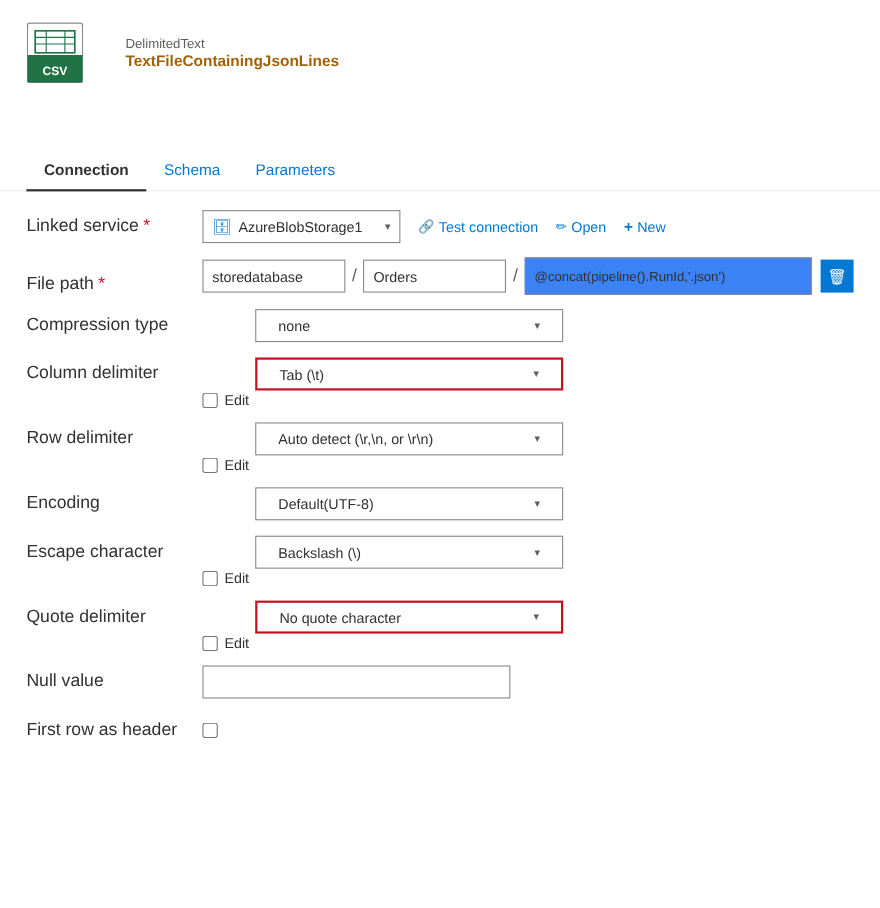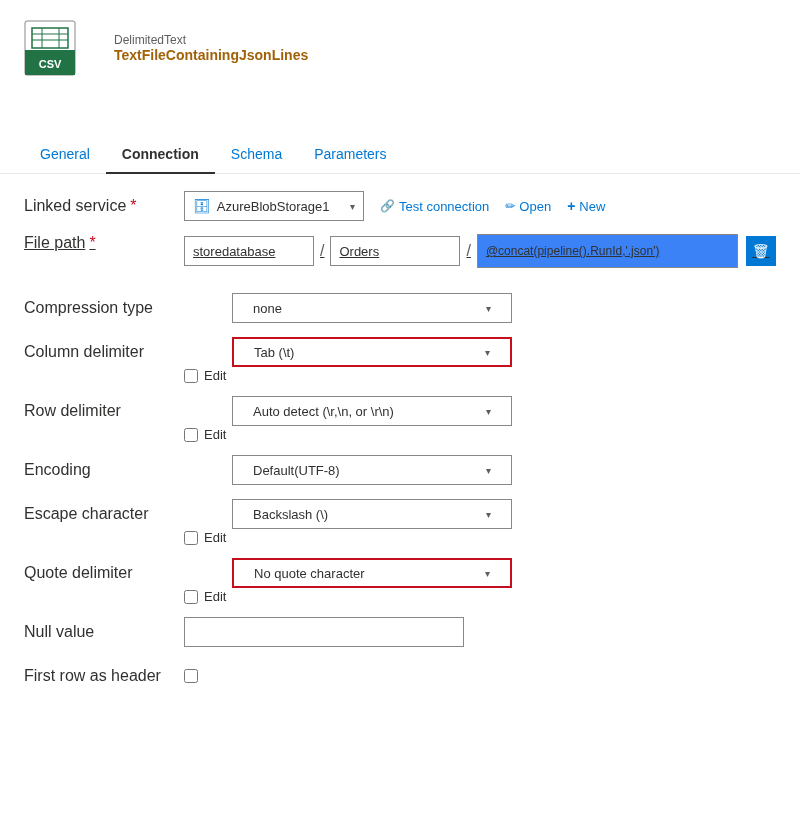"General" div.tab { html: <div>General</div> -> none }
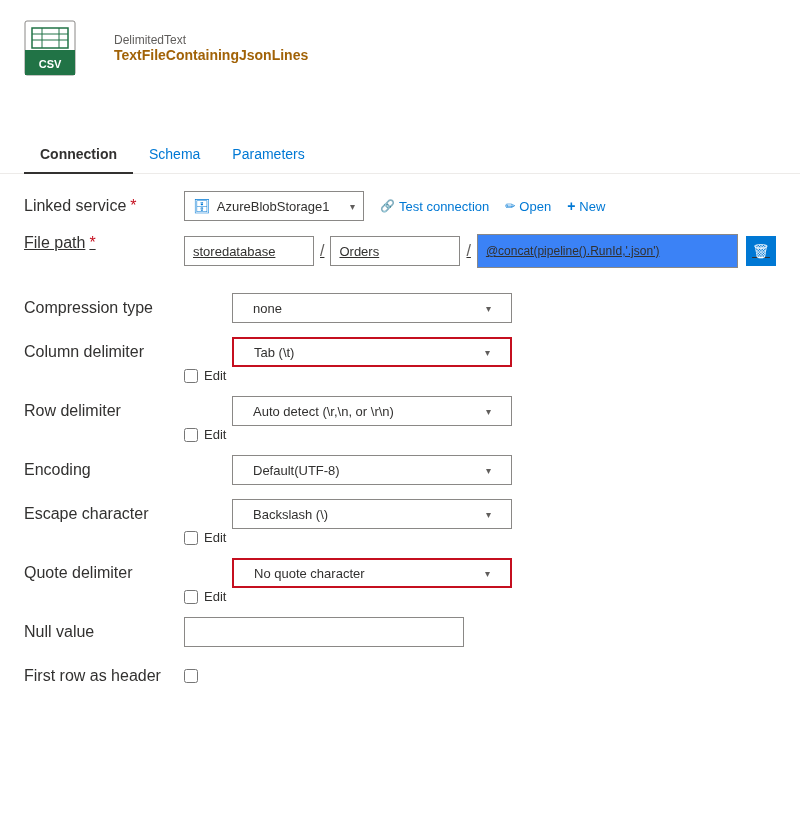"File path" .file-path-row { align-items: flex-start -> flex-end; margin-bottom: 24px -> 12px; text-decoration: underline -> none }
